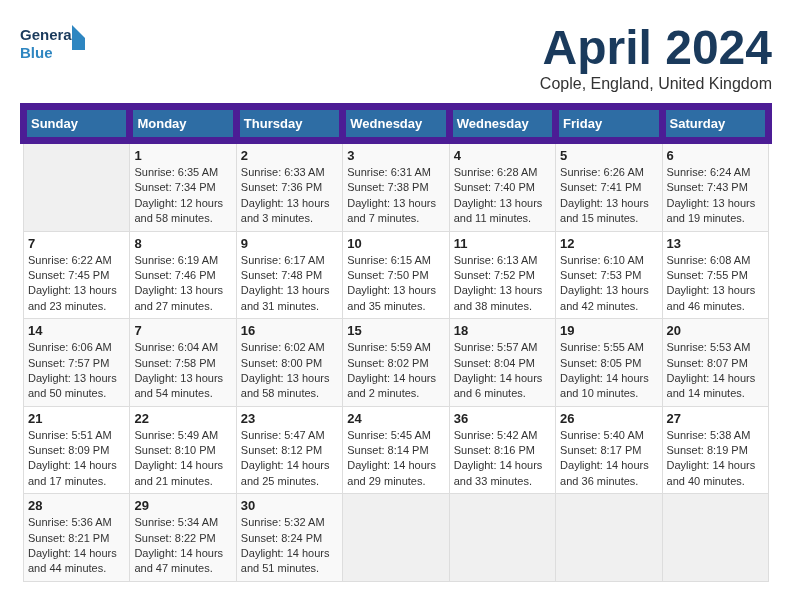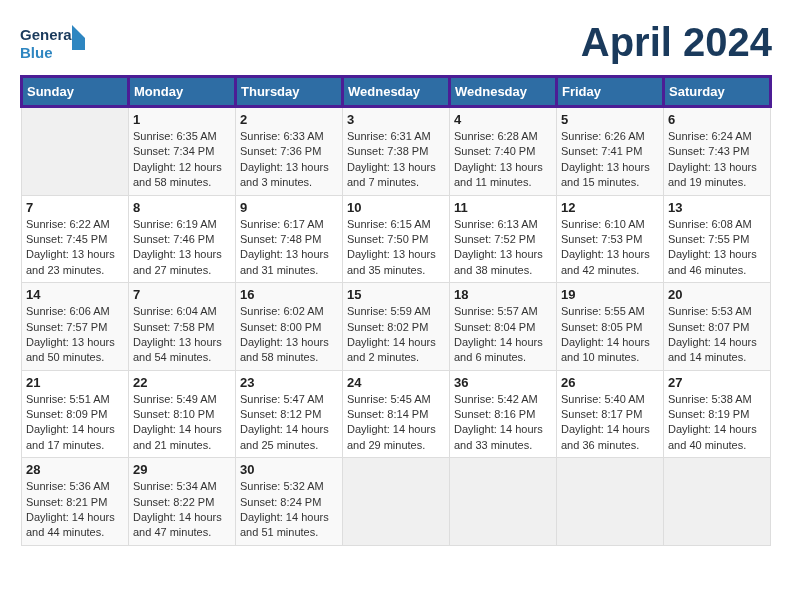"April 2024" .main-title { font-size: 40px -> 48px }
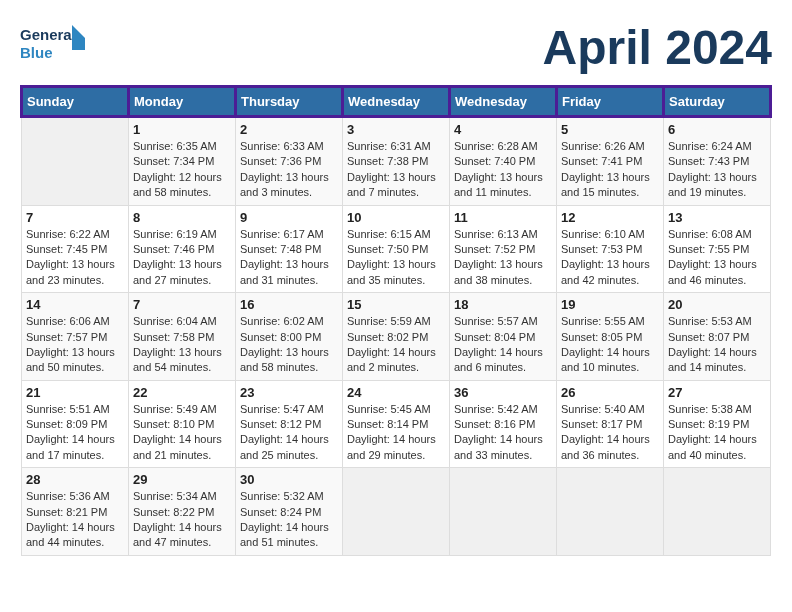"Cople, England, United Kingdom" div.subtitle { html: none -> <div>Cople, England, United Kingdom</div> }
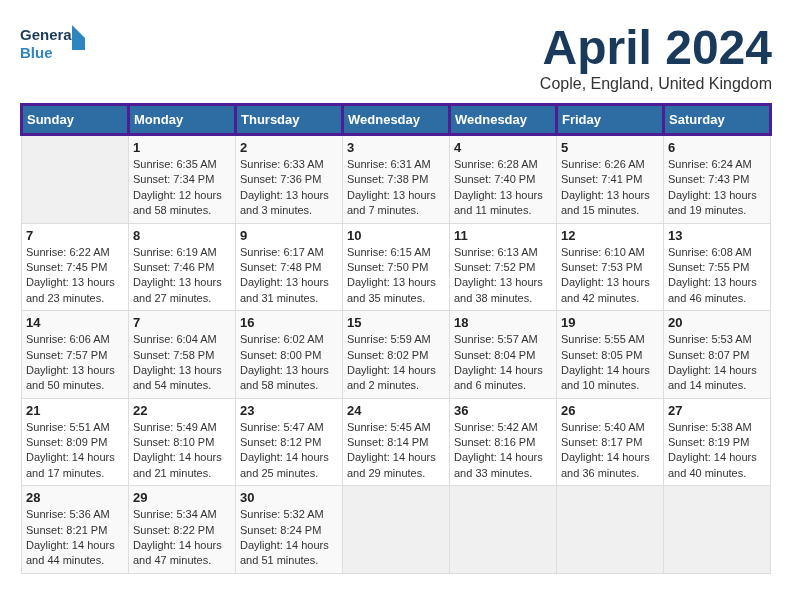"Sunday" thead th { border: 3px solid #4c1d95 -> 7px solid #4c1d95 }
